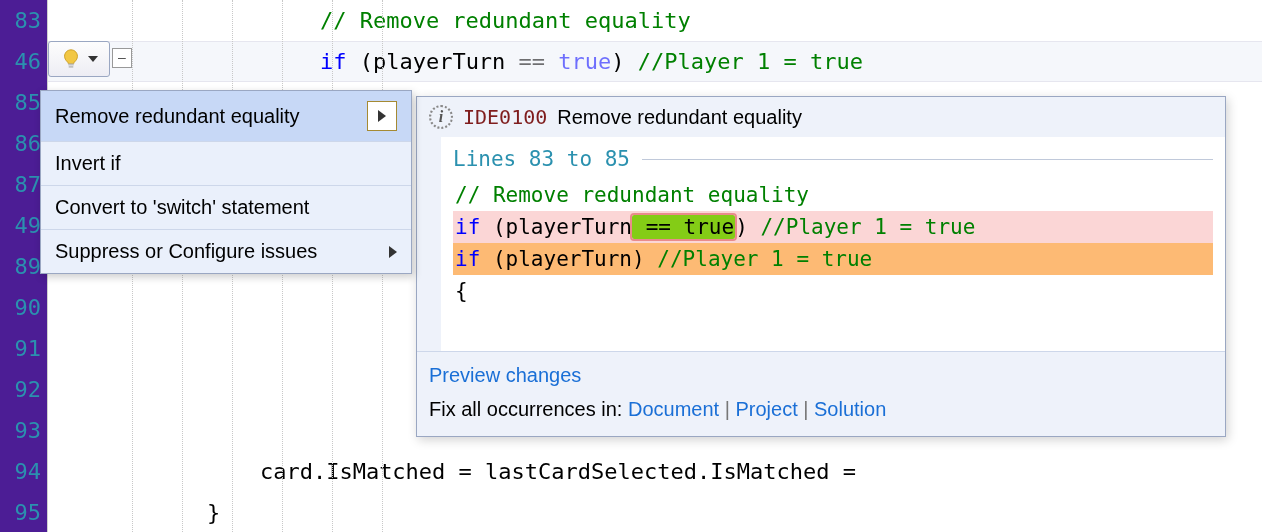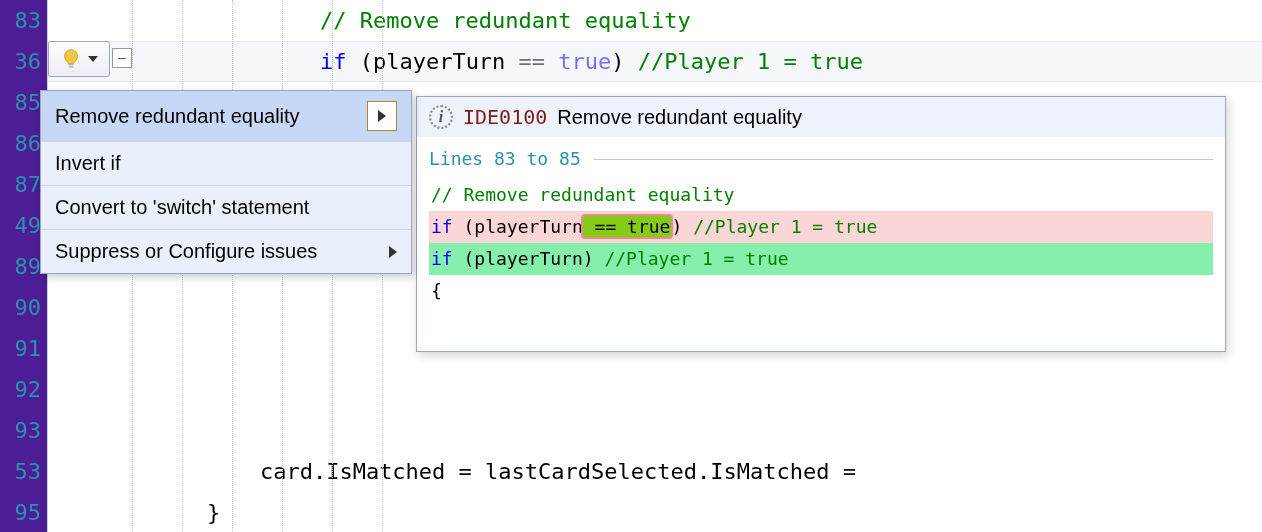"36" div.ln { text: 36 -> 46 }
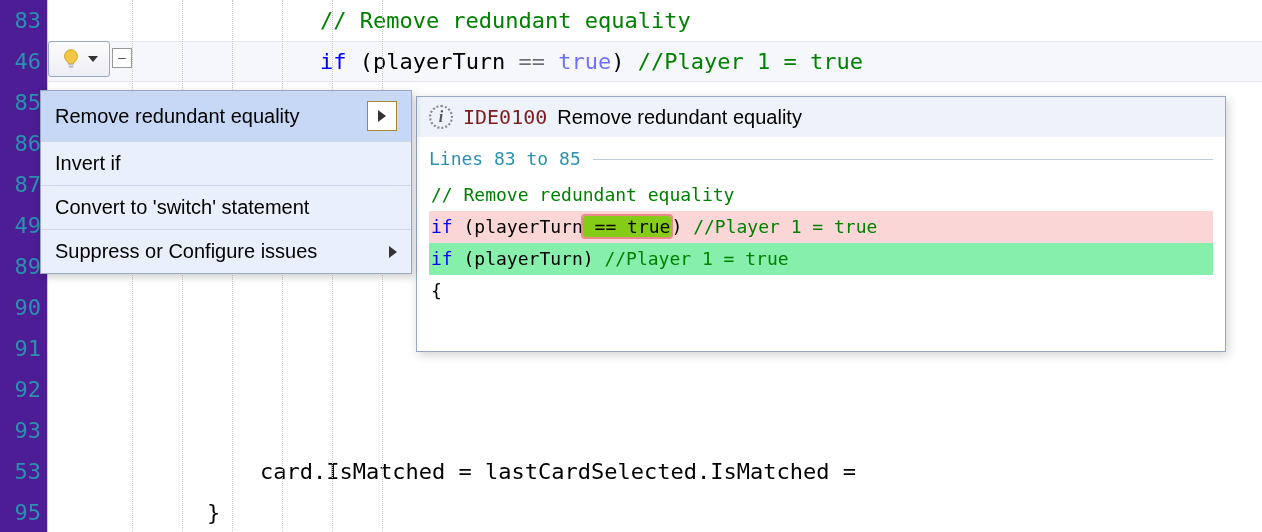"Lines 83 to 85" .panel-body { font-size: 18px -> 21px; margin-left: none -> 24px }
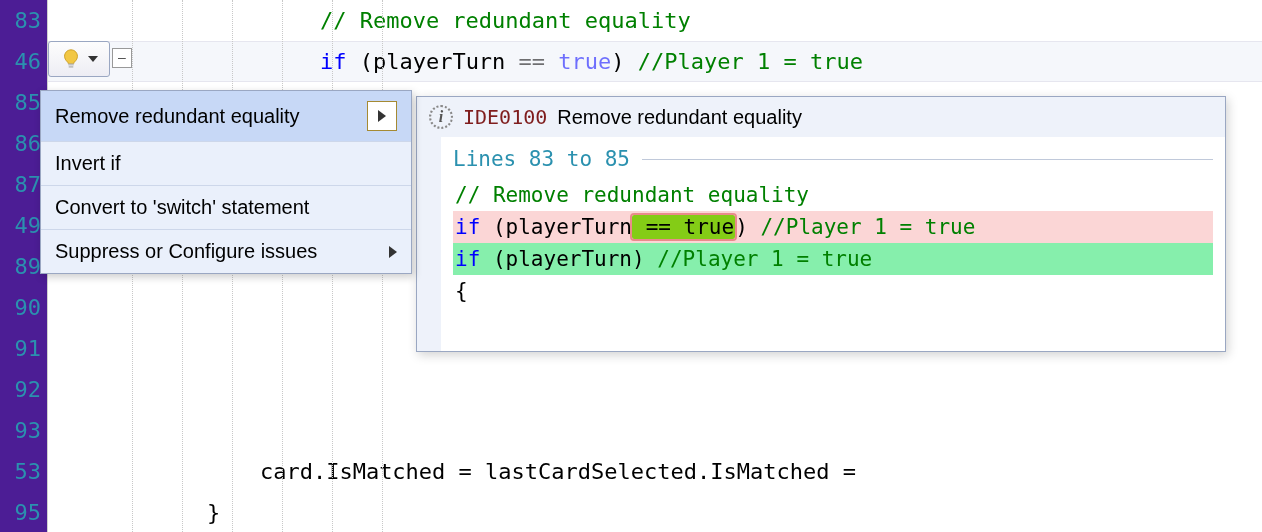"if (playerTurn) //Player 1 =" .diff-add { background: #86efac -> #fdba74 }
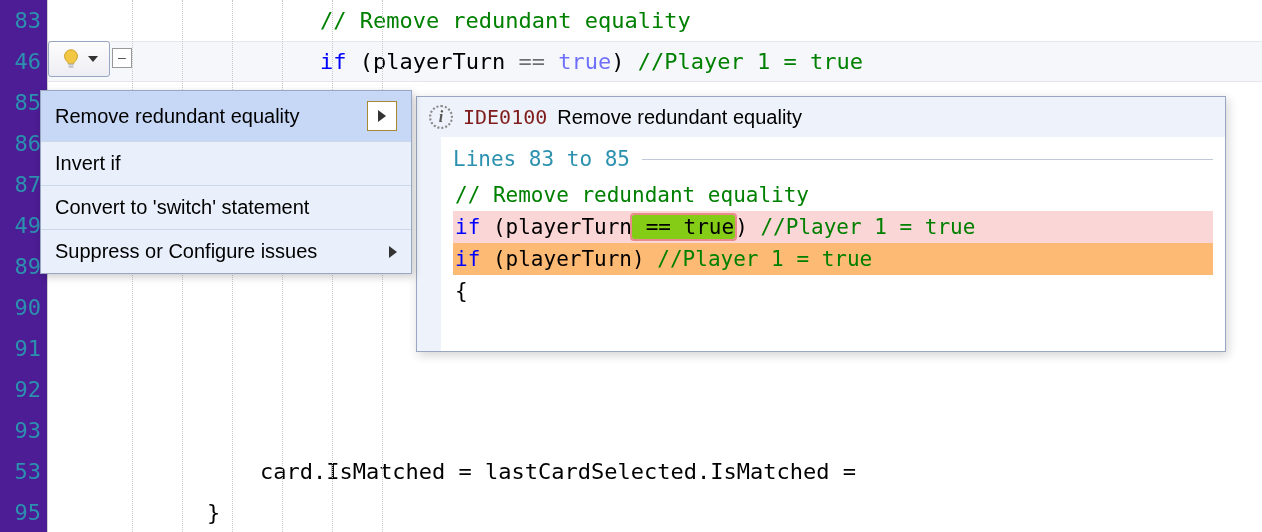"Preview changes" div.panel-foot { html: none -> <div> <div><span>Preview changes</span></div> <div> <span>Fix all occurrences in: </span> <span>Document</span> <span> | </span> <span>Project</span> <span> | </span> <span>Solution</span> </div> </div> }
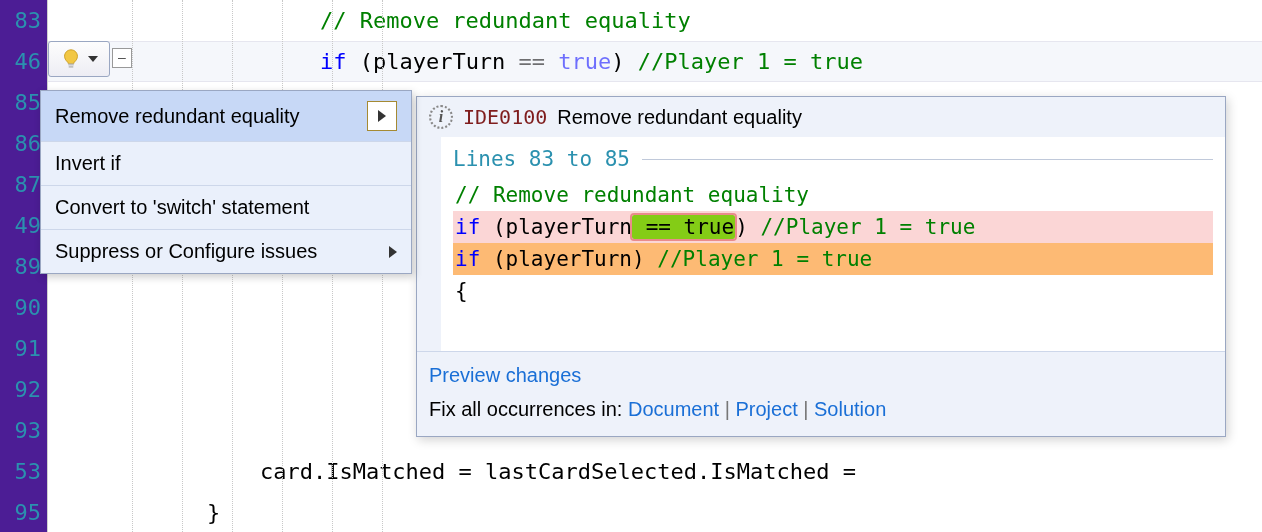"53" div.ln { text: 53 -> 94 }
